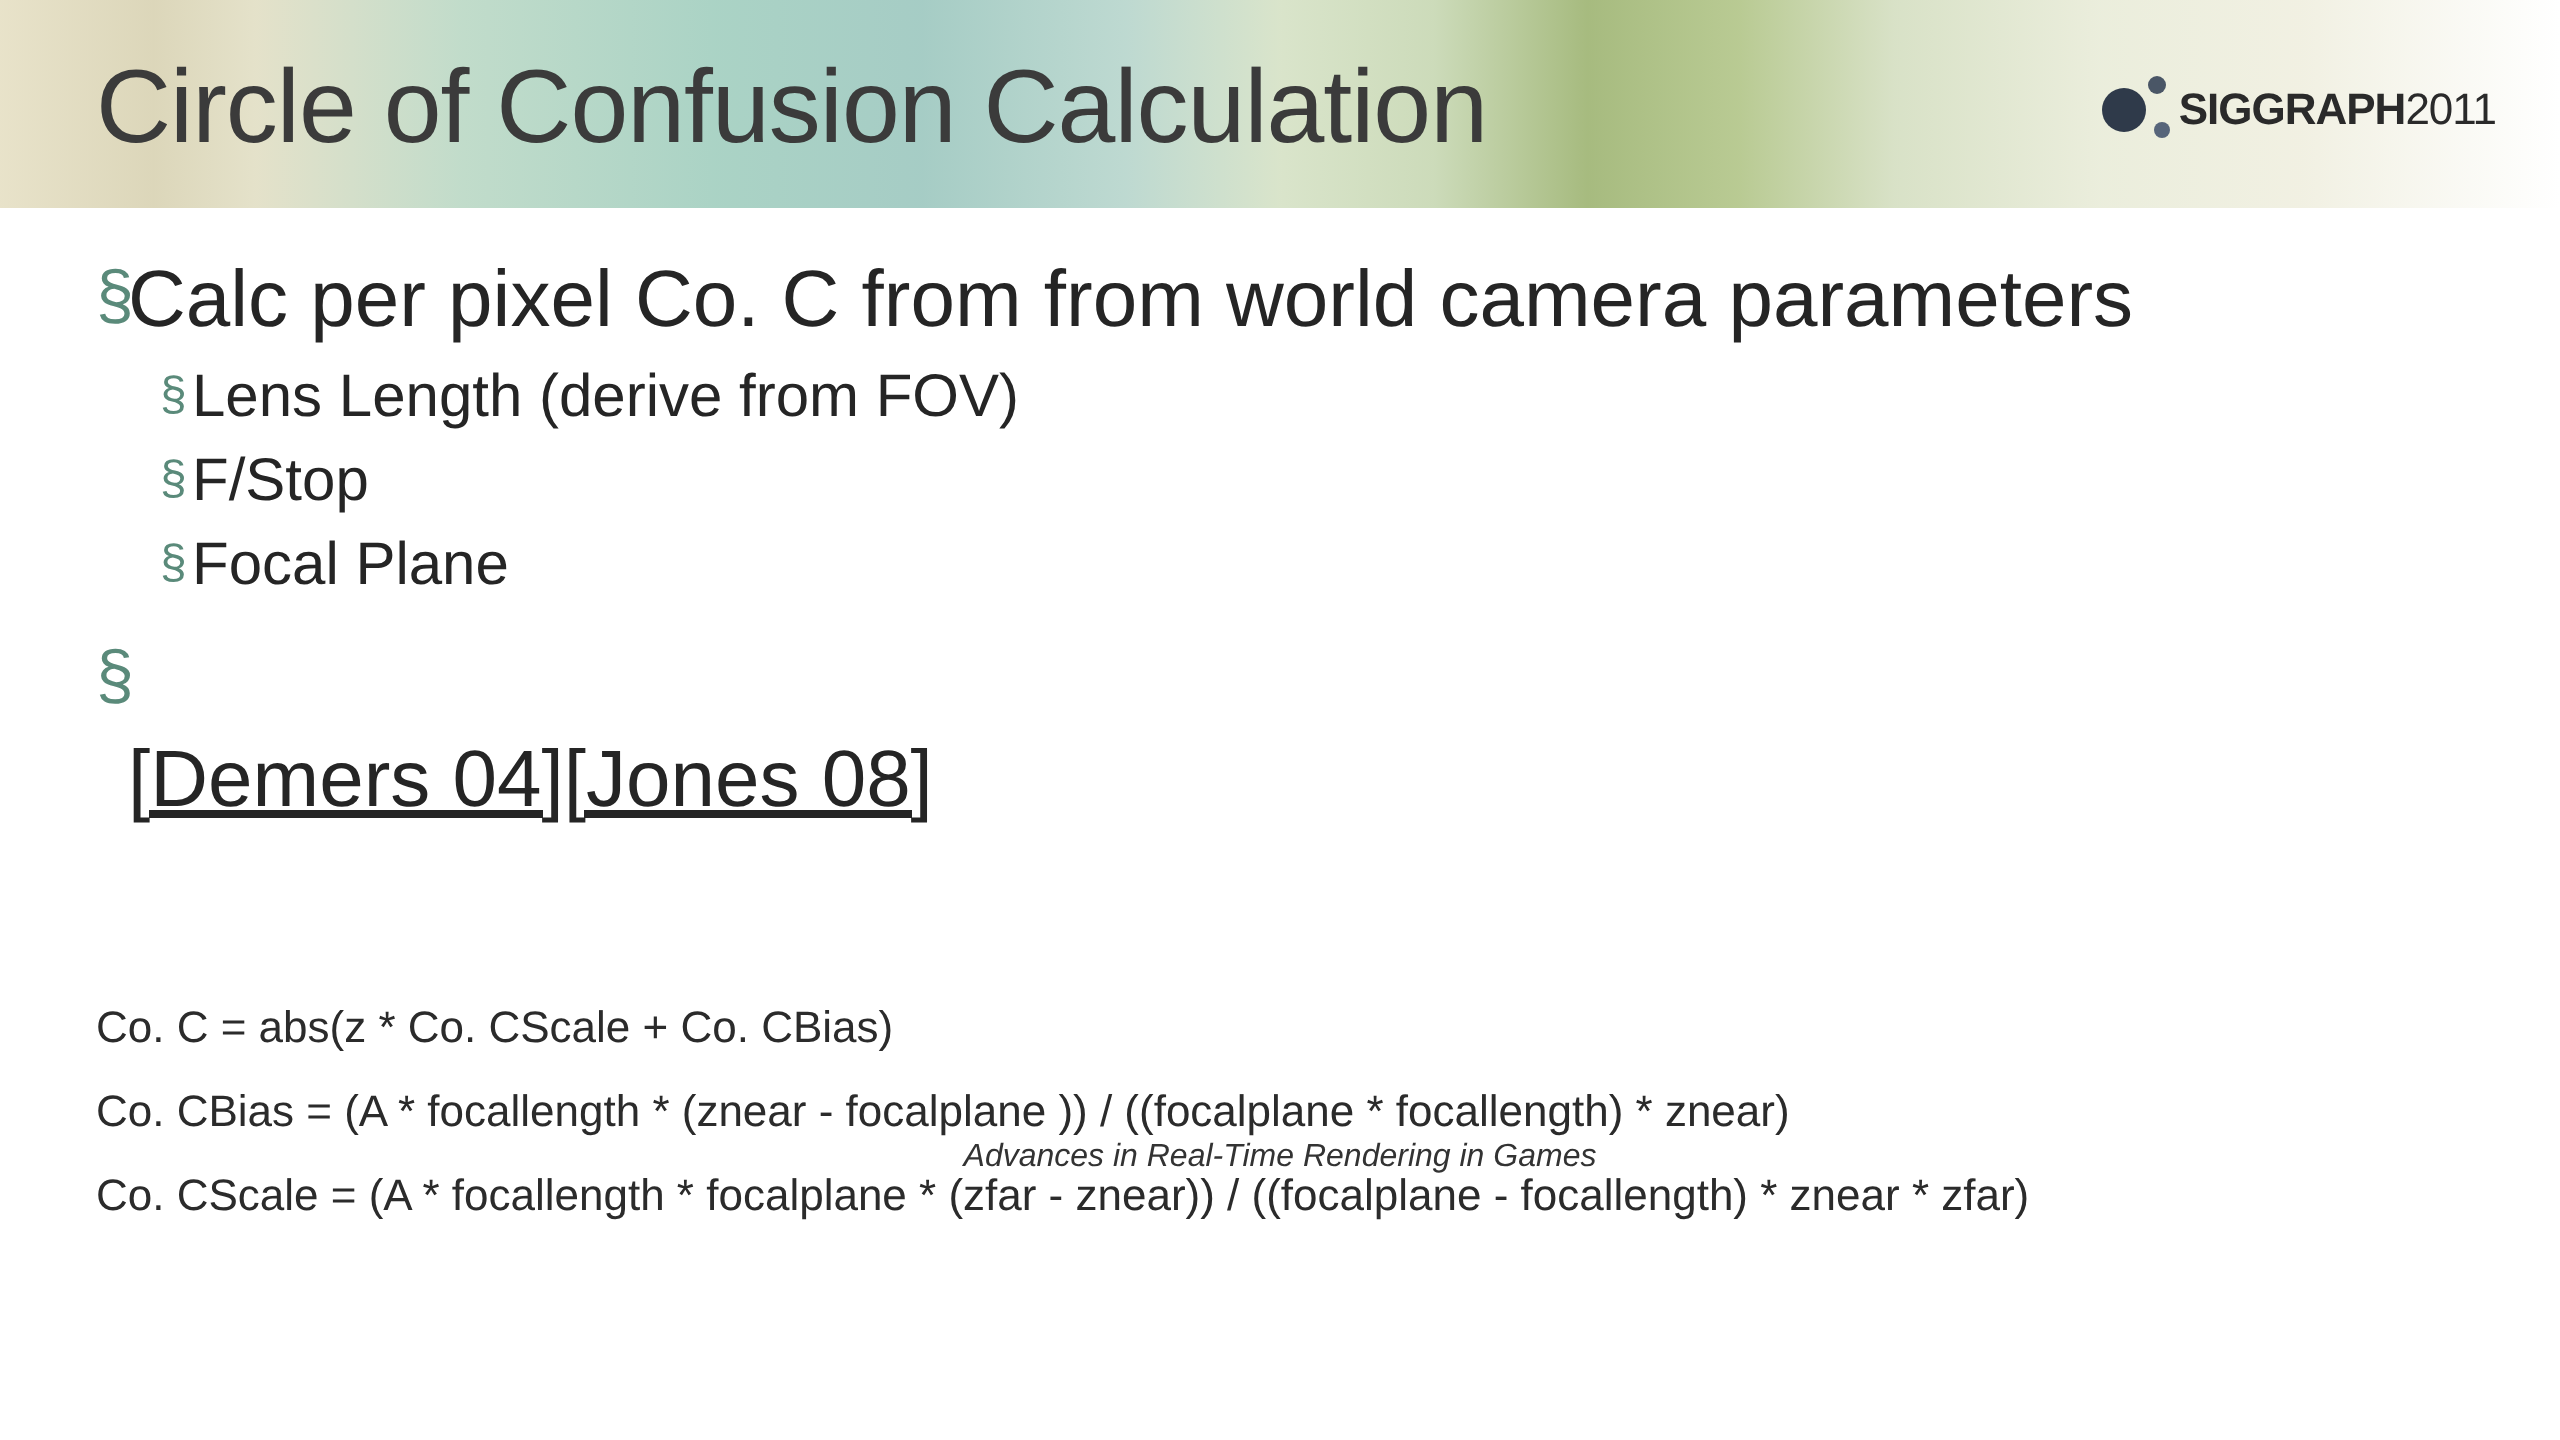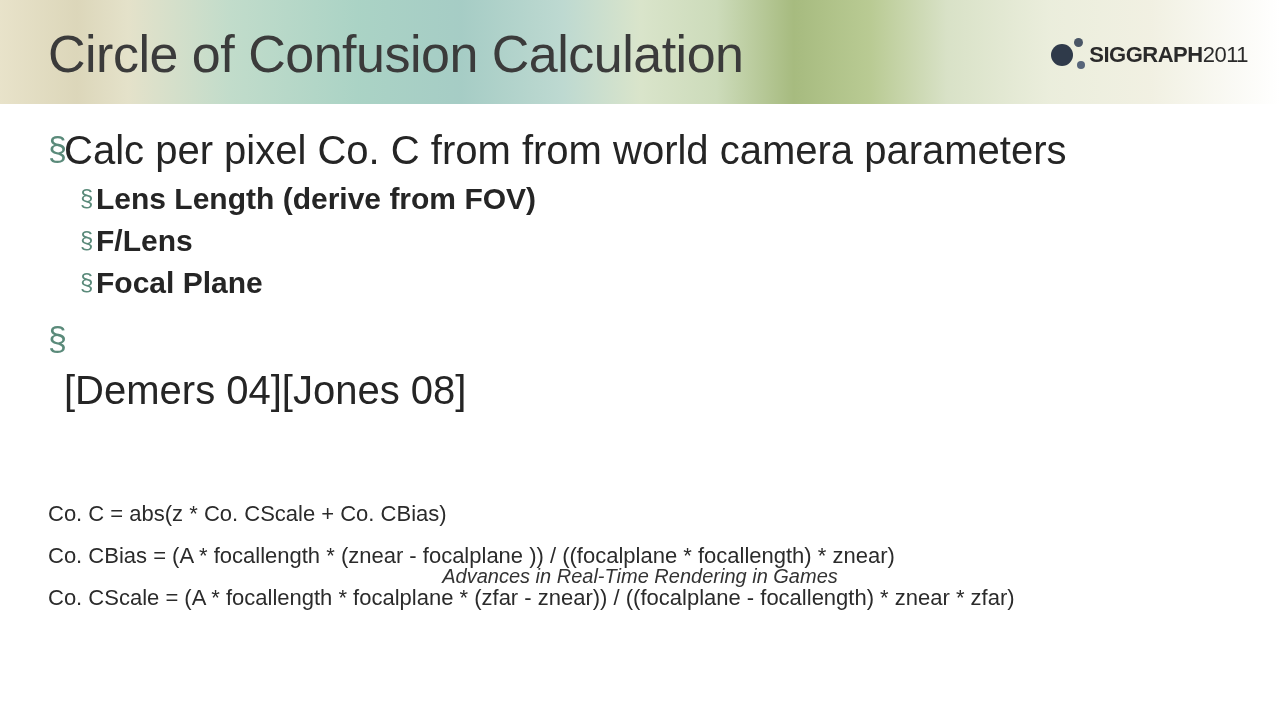"Lens Length (derive from FOV)" .b2 .txt { font-weight: bold -> none }
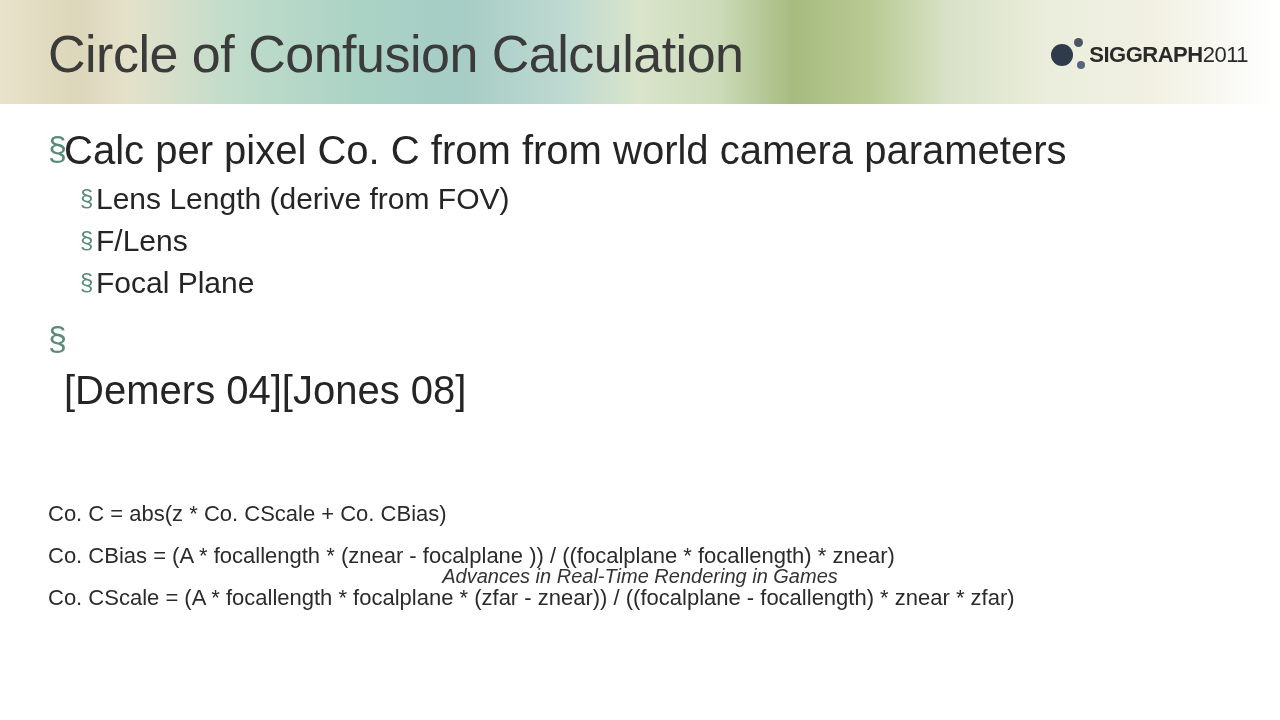"F/Lens" div.txt { text: F/Lens -> F/Stop }
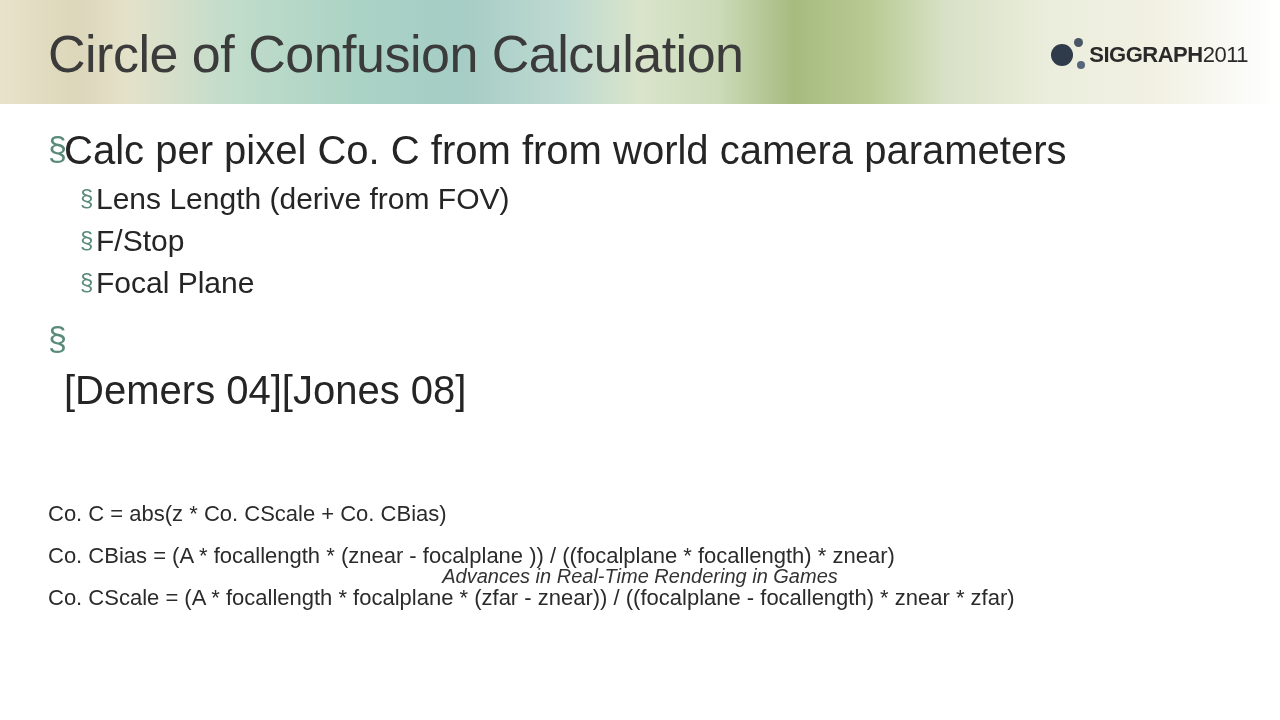"[Demers 04][Jones 08]" .b1.cont .txt { text-decoration: none -> underline }
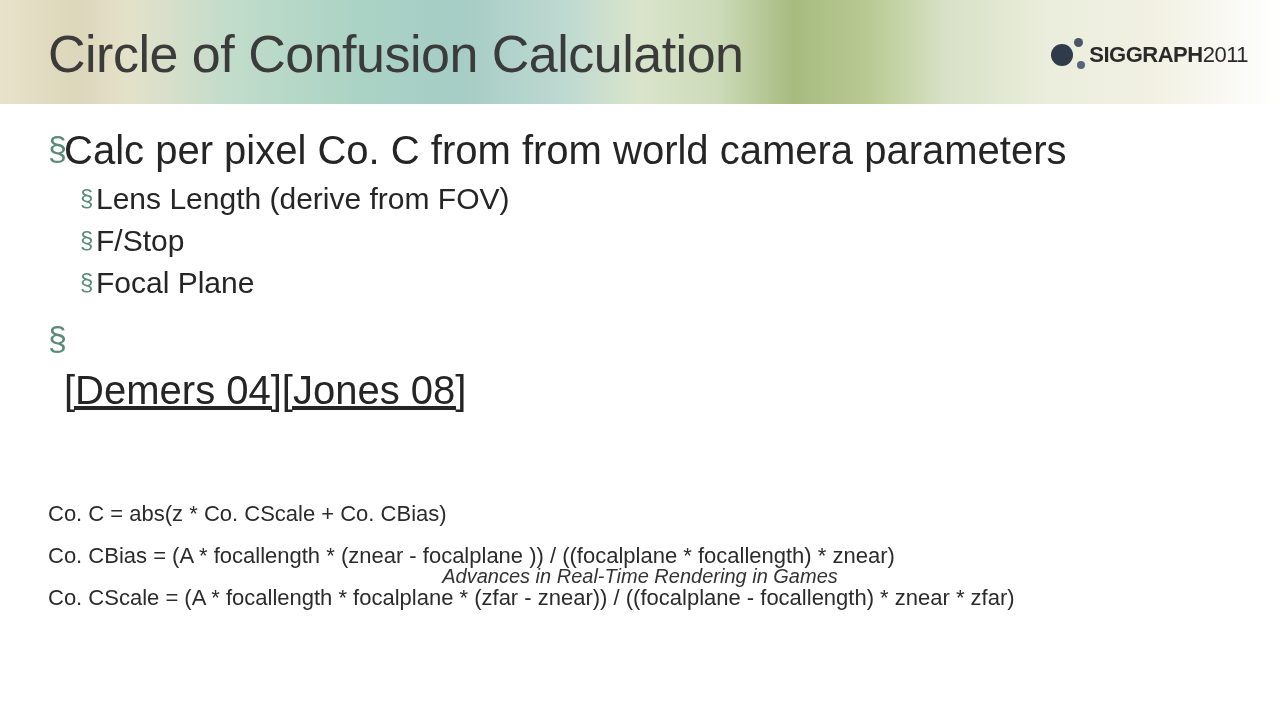"Advances in Real-Time Rendering in" .footer { font-size: 20px -> 16px }
